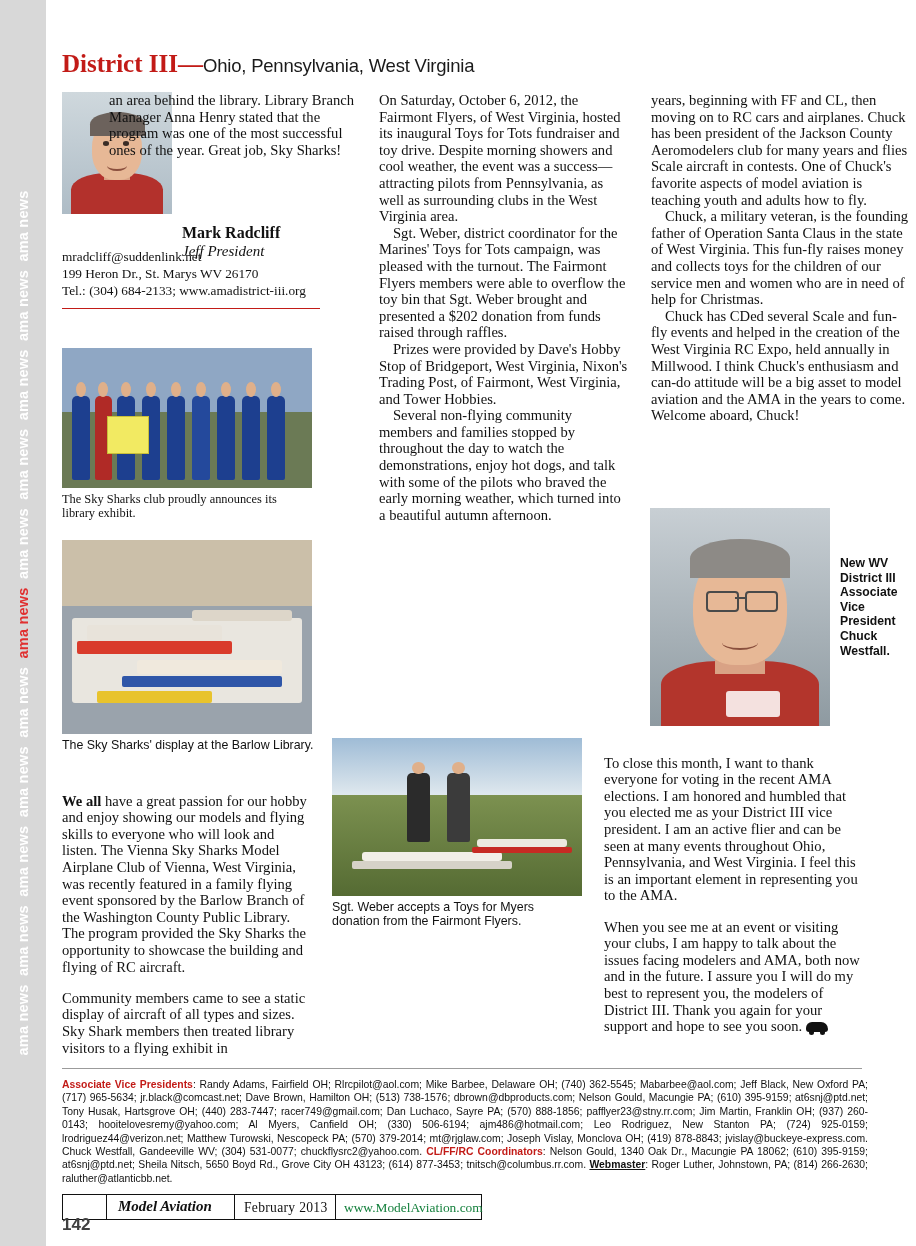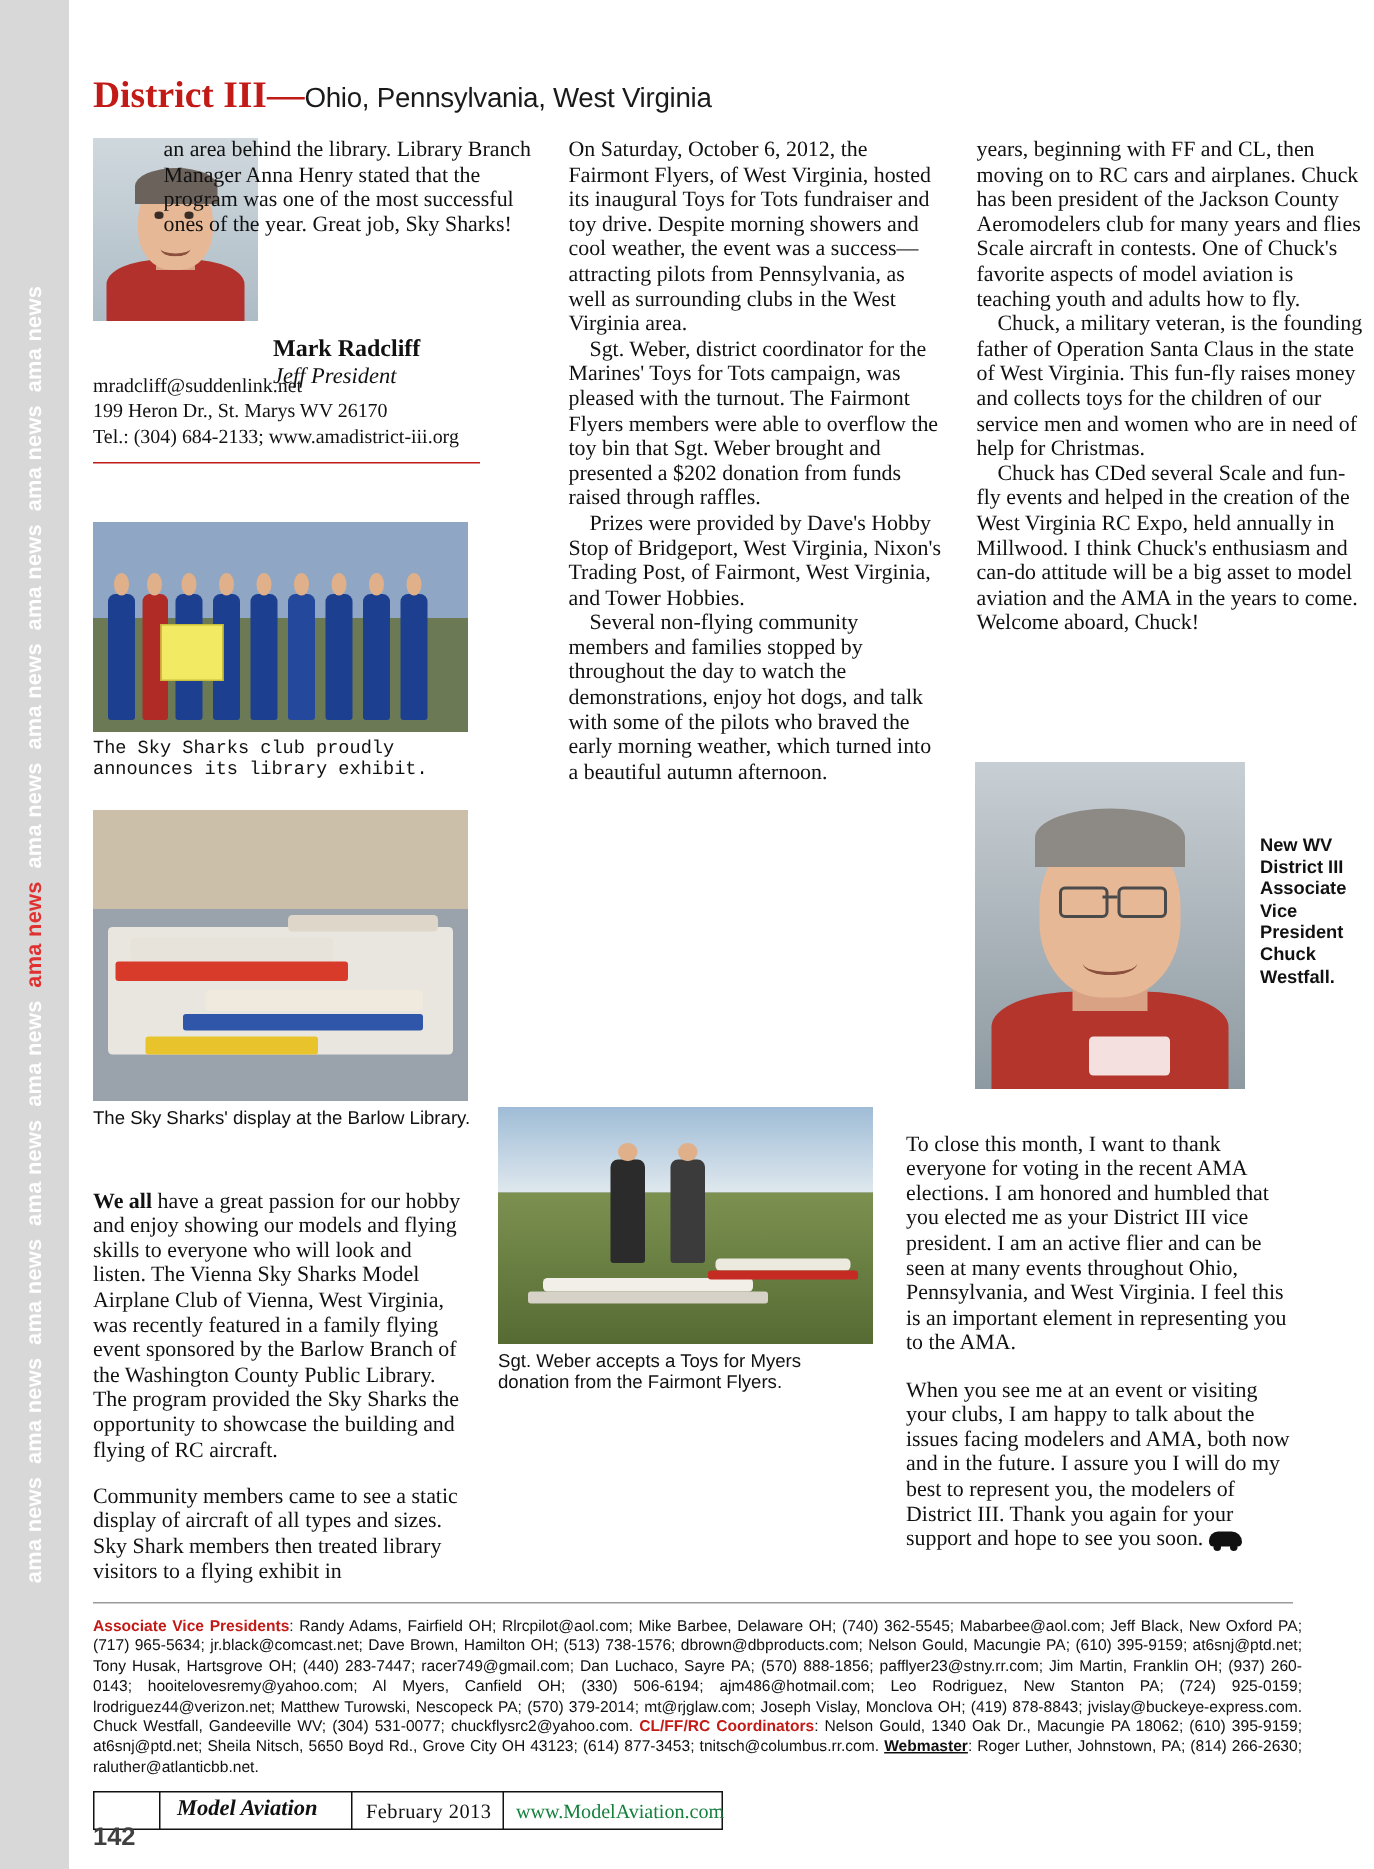"The Sky Sharks club proudly" #cap1 { font-family: Liberation Mono, monospace -> Liberation Serif, serif }
